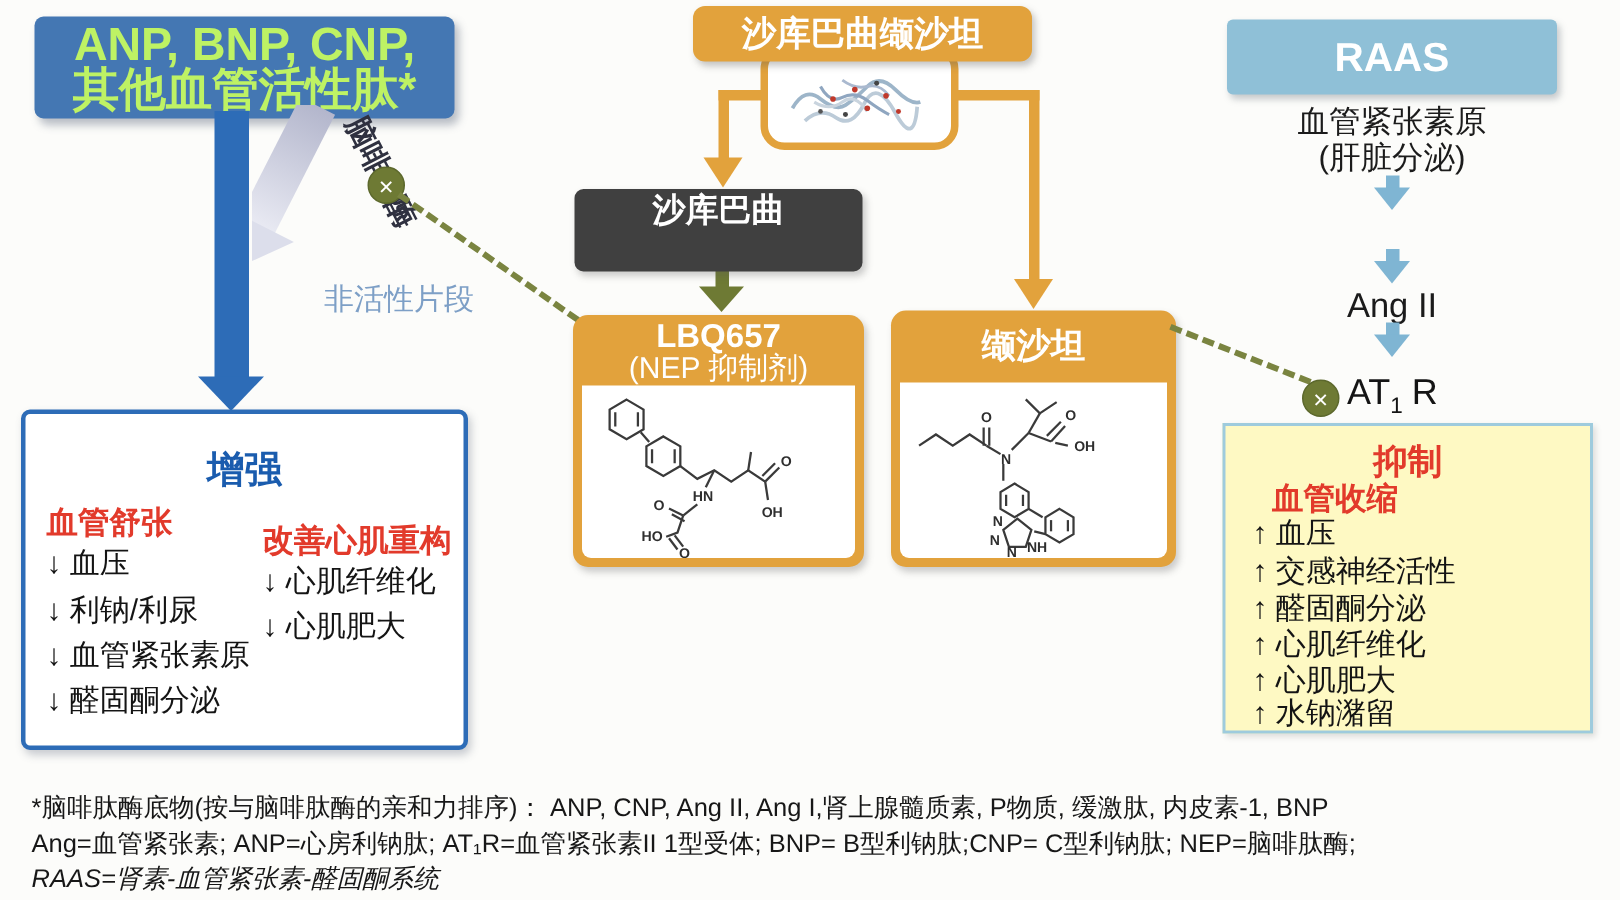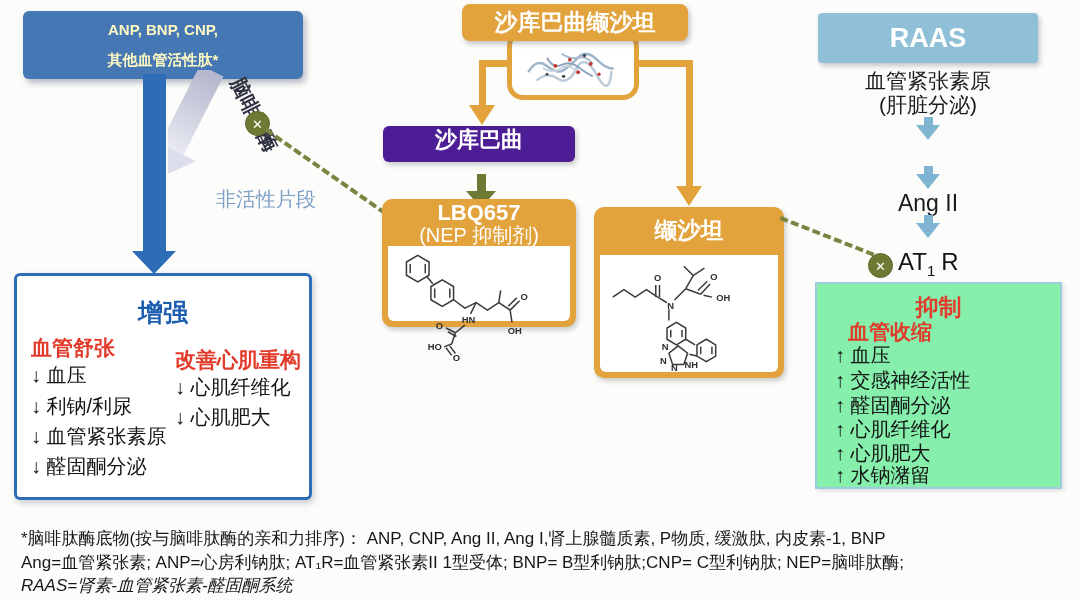"ANP, BNP, CNP," .anp-box { color: #fef9c3 -> #bef264; font-size: 15px -> 31px }
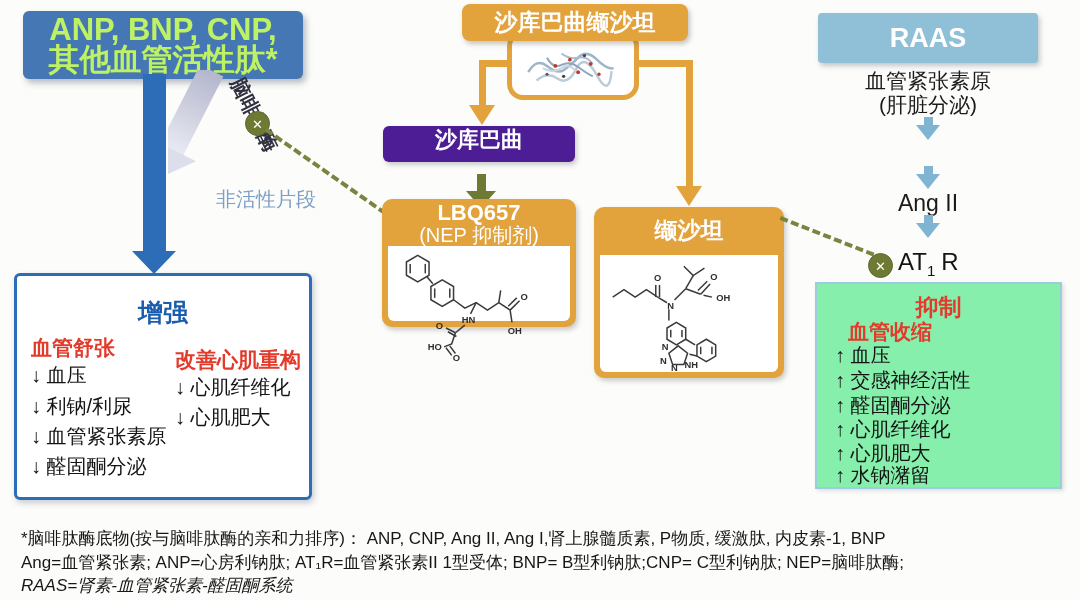"沙库巴曲" .sacubitril { background: #4c1d95 -> #404040; height: 36px -> 55px }
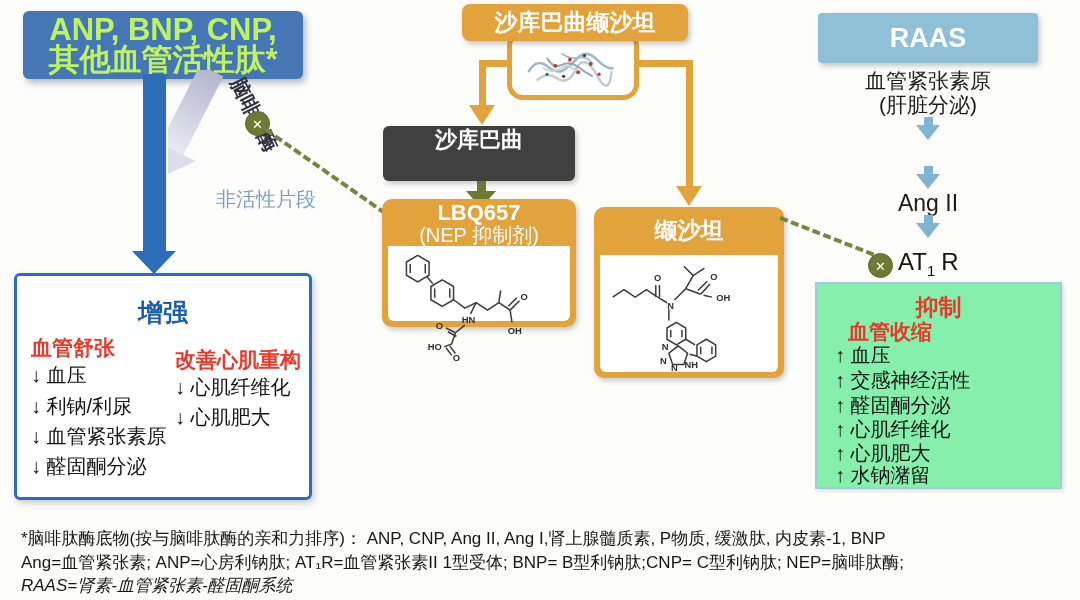"LBQ657" .lbq-box { height: 128px -> 168px; top: 199px -> 210px }
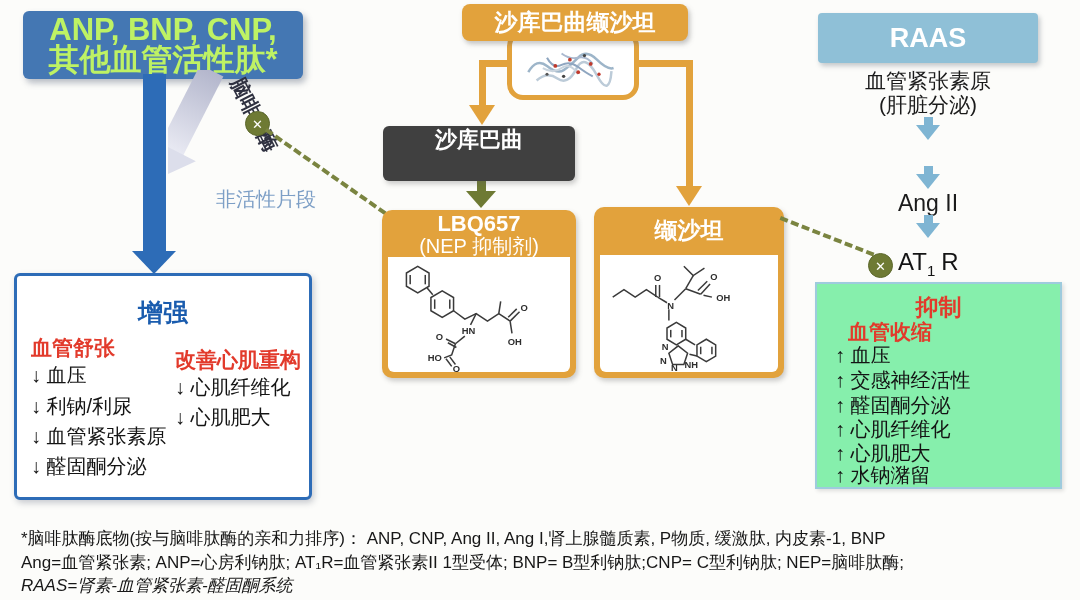"抑制" .inh-box { background: #86efac -> #fef9c3 }
